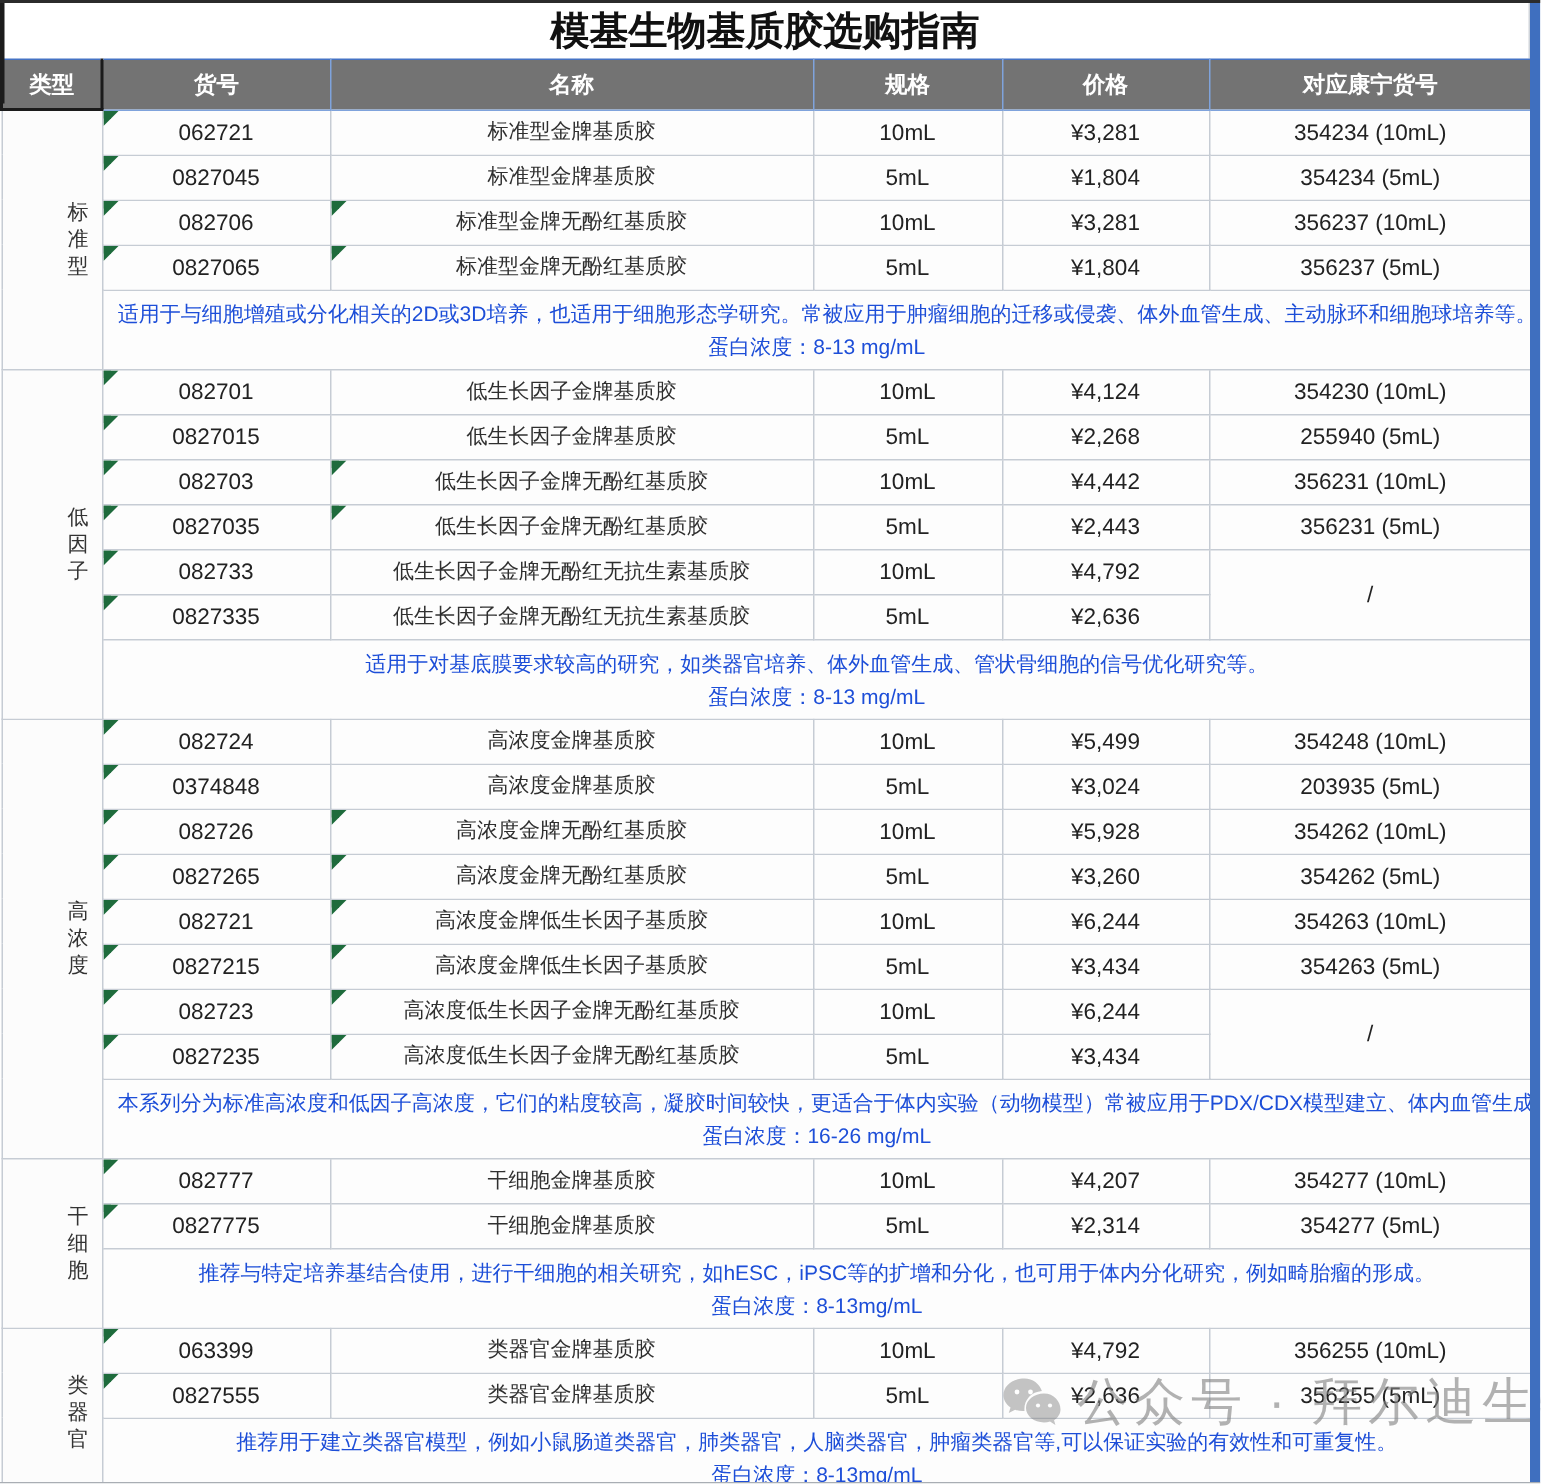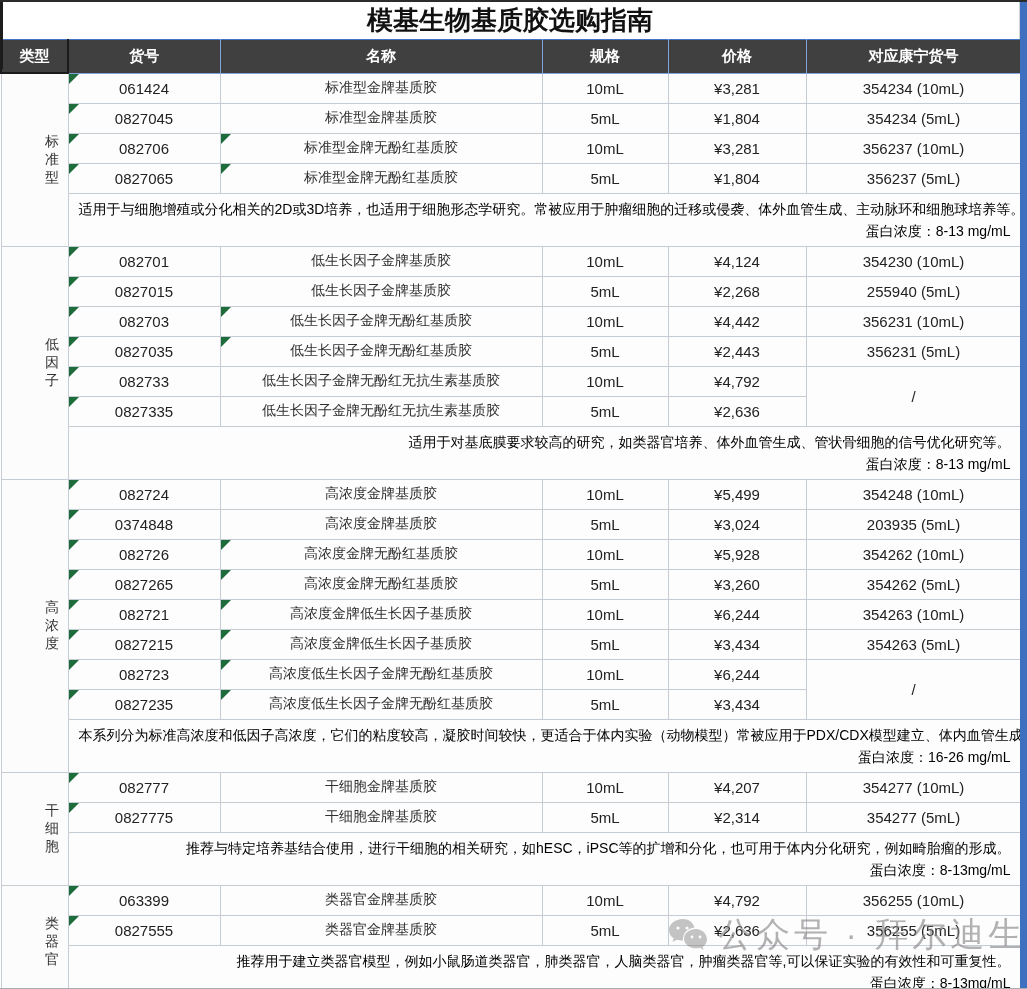"类型" th { background: #404040 -> #737373 }
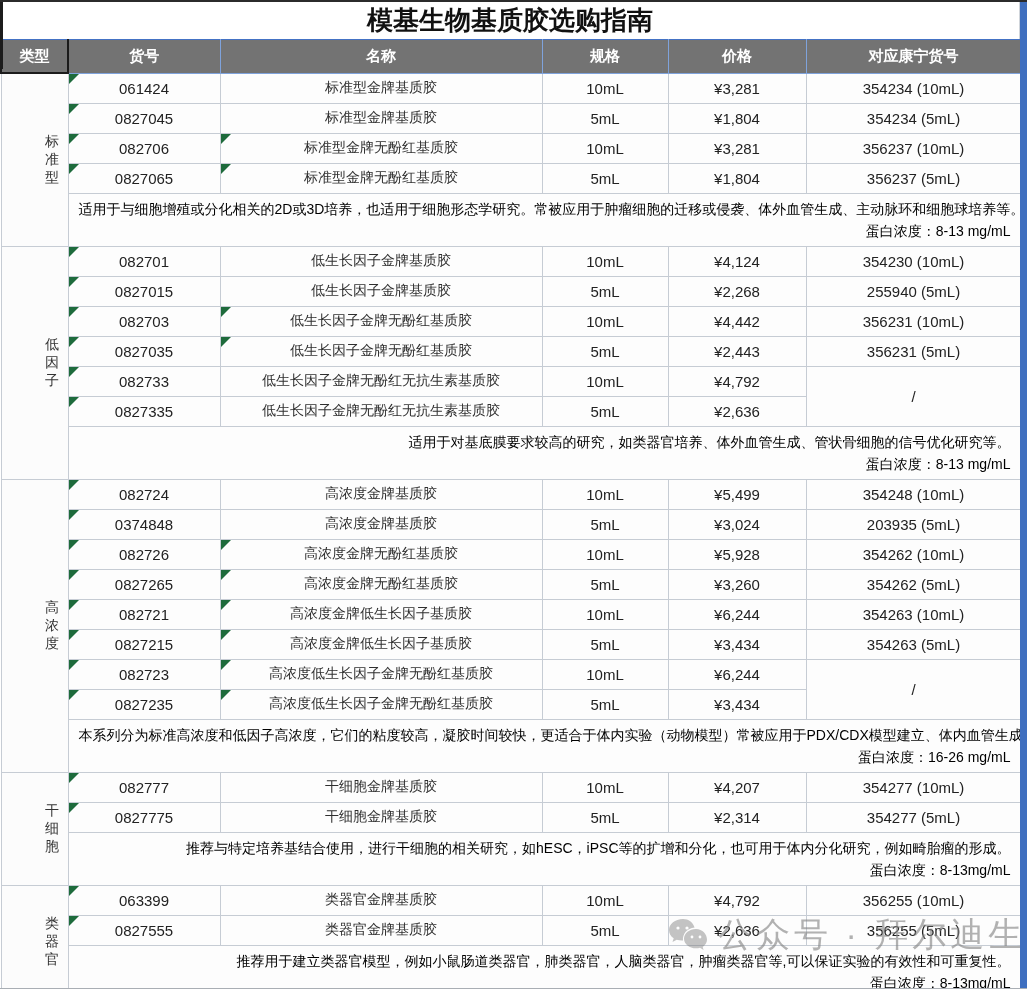"061424" td.num { text: 061424 -> 062721 }
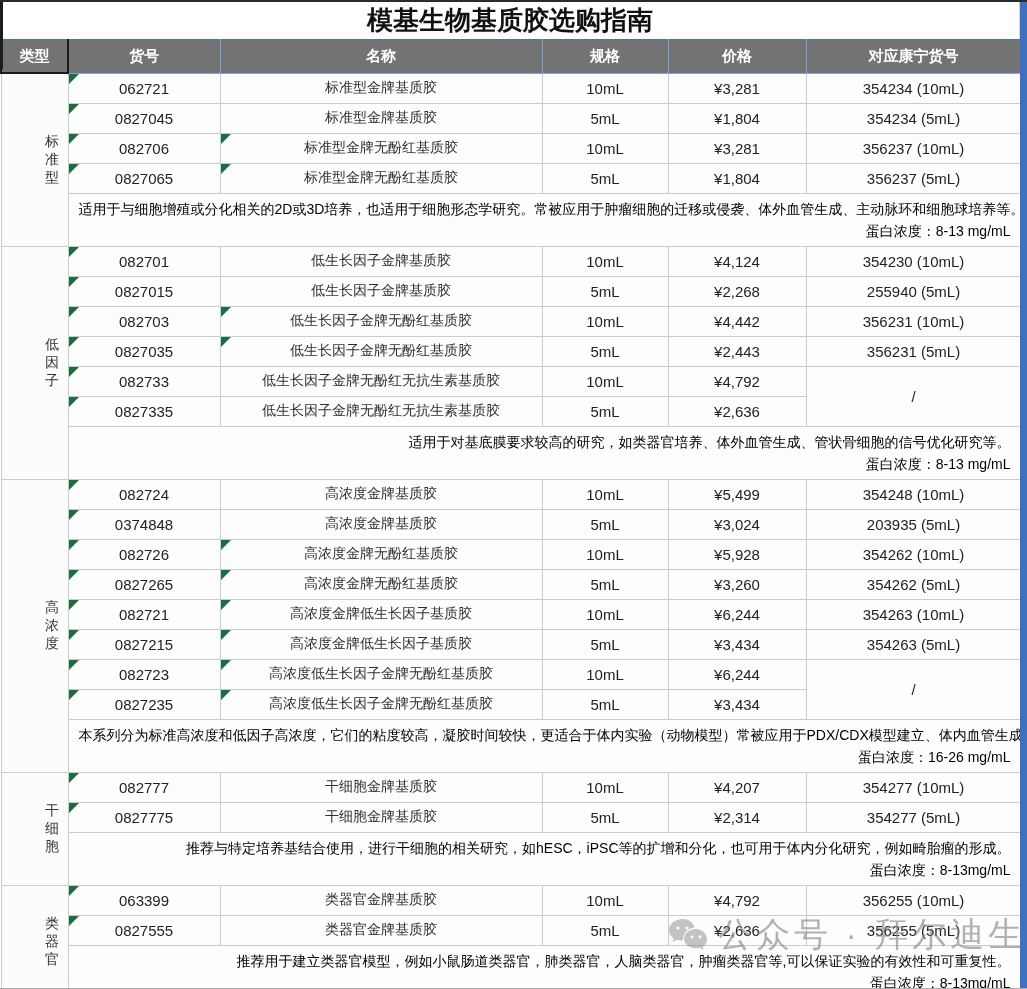"适用于与细胞增殖或分化相关的2D或3D培养，也适用于细胞形态学研究。常被应用于肿" td.note-cell { color: #000000 -> #1d4ed8; text-align: right -> center }
